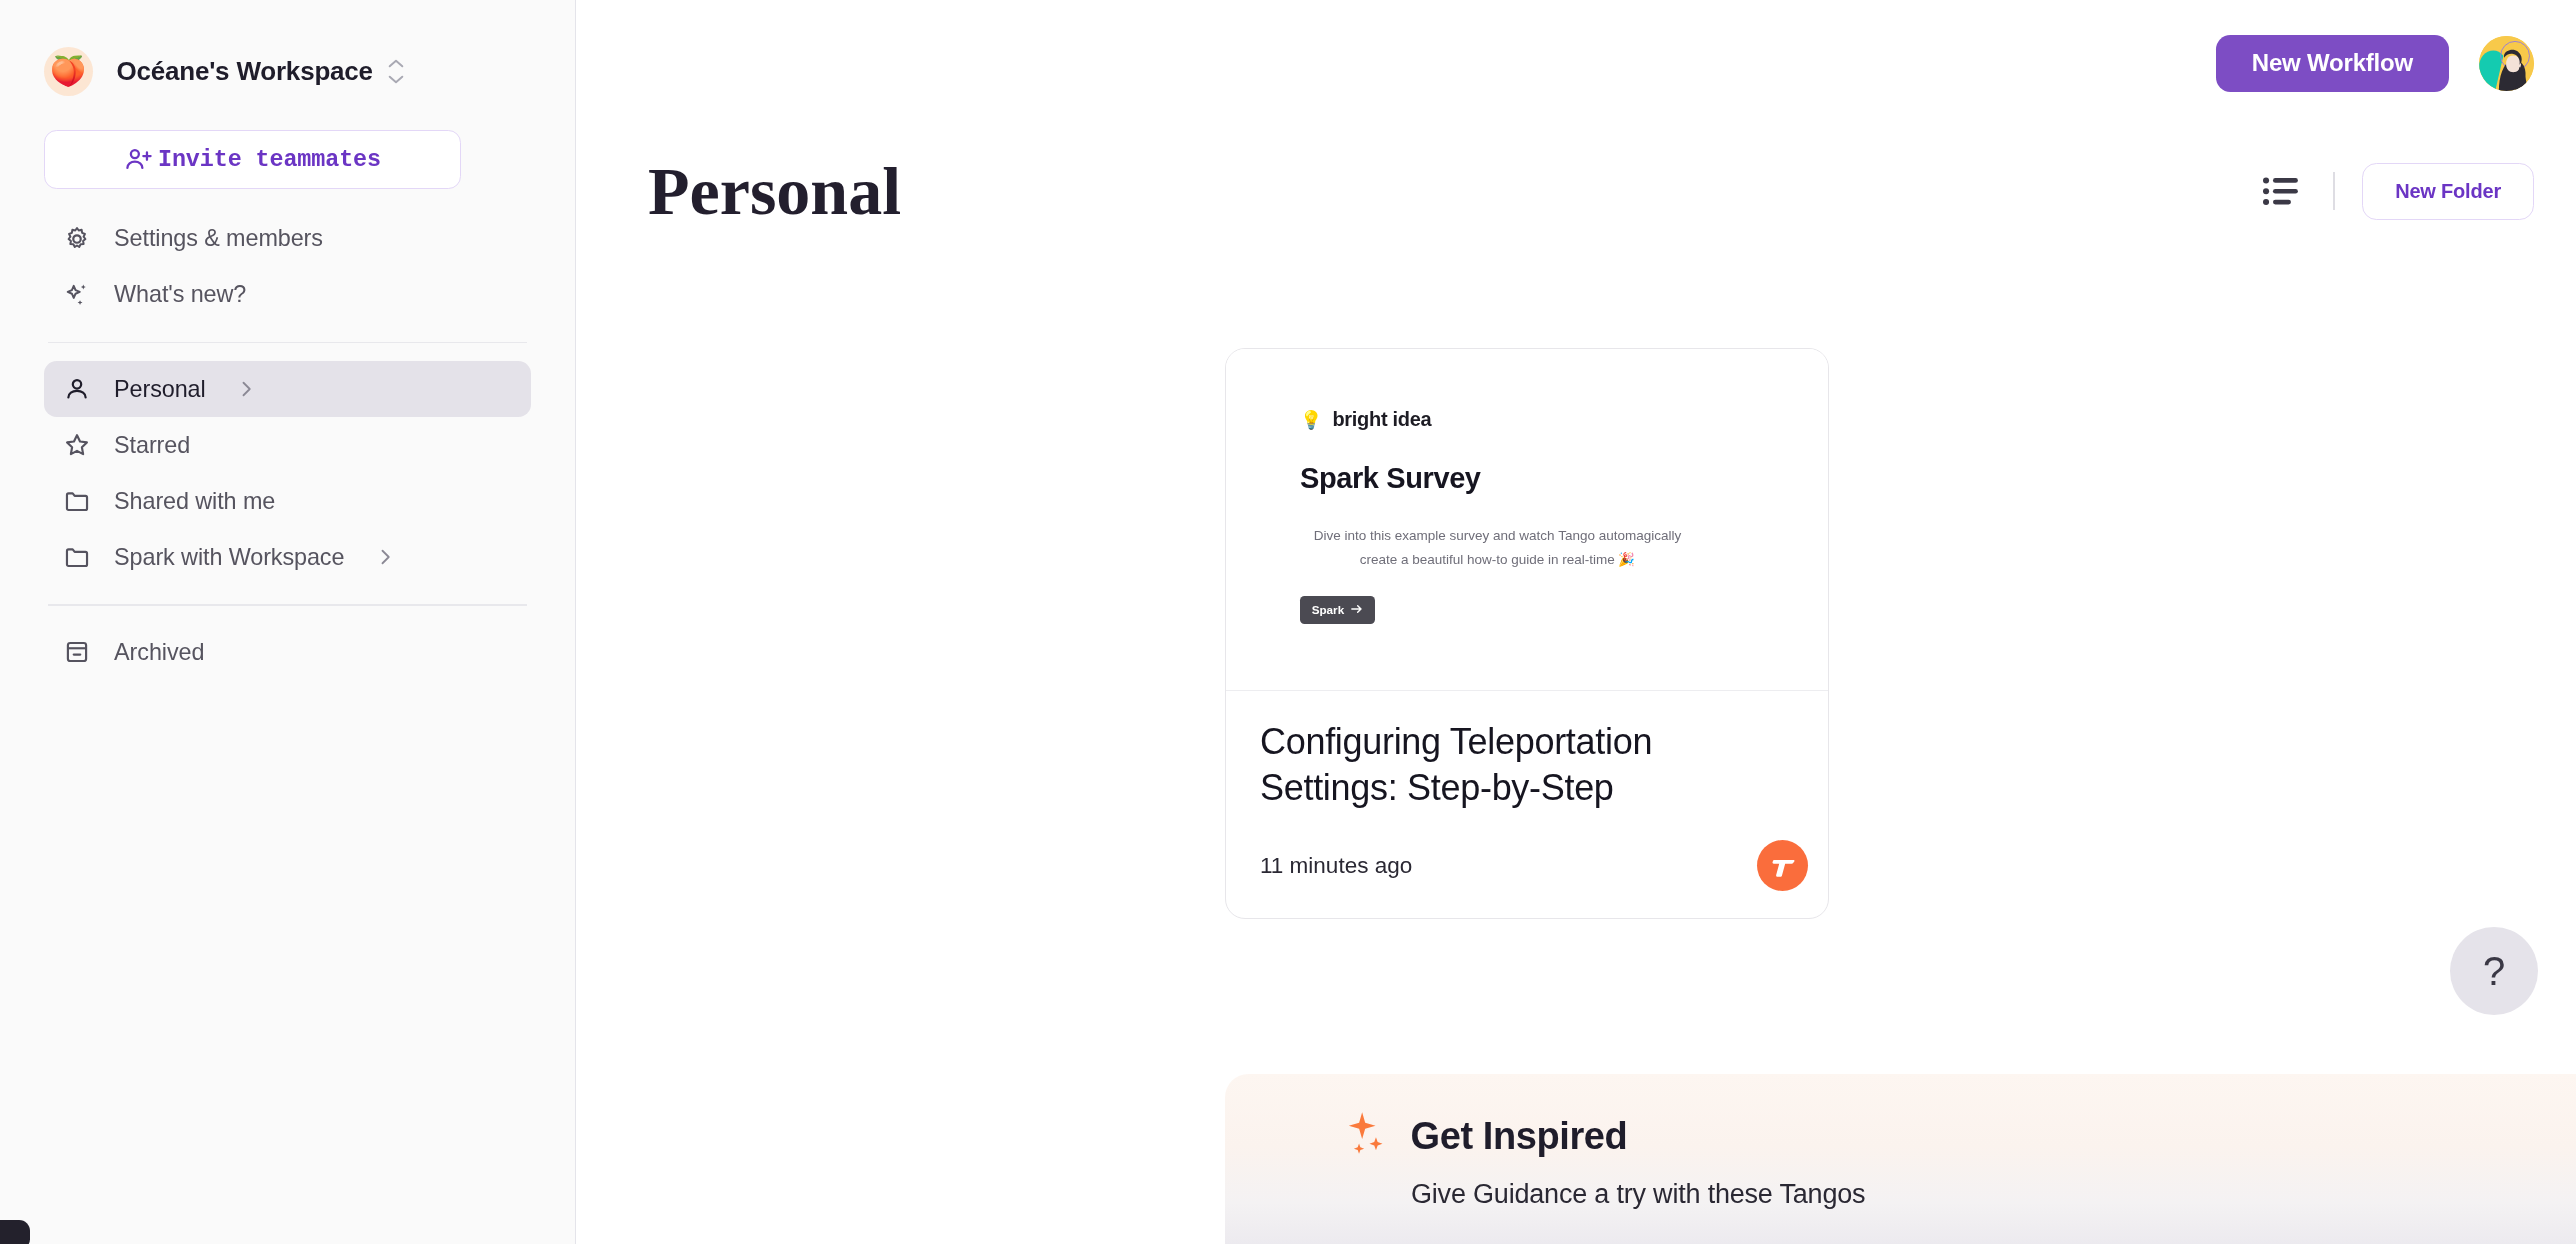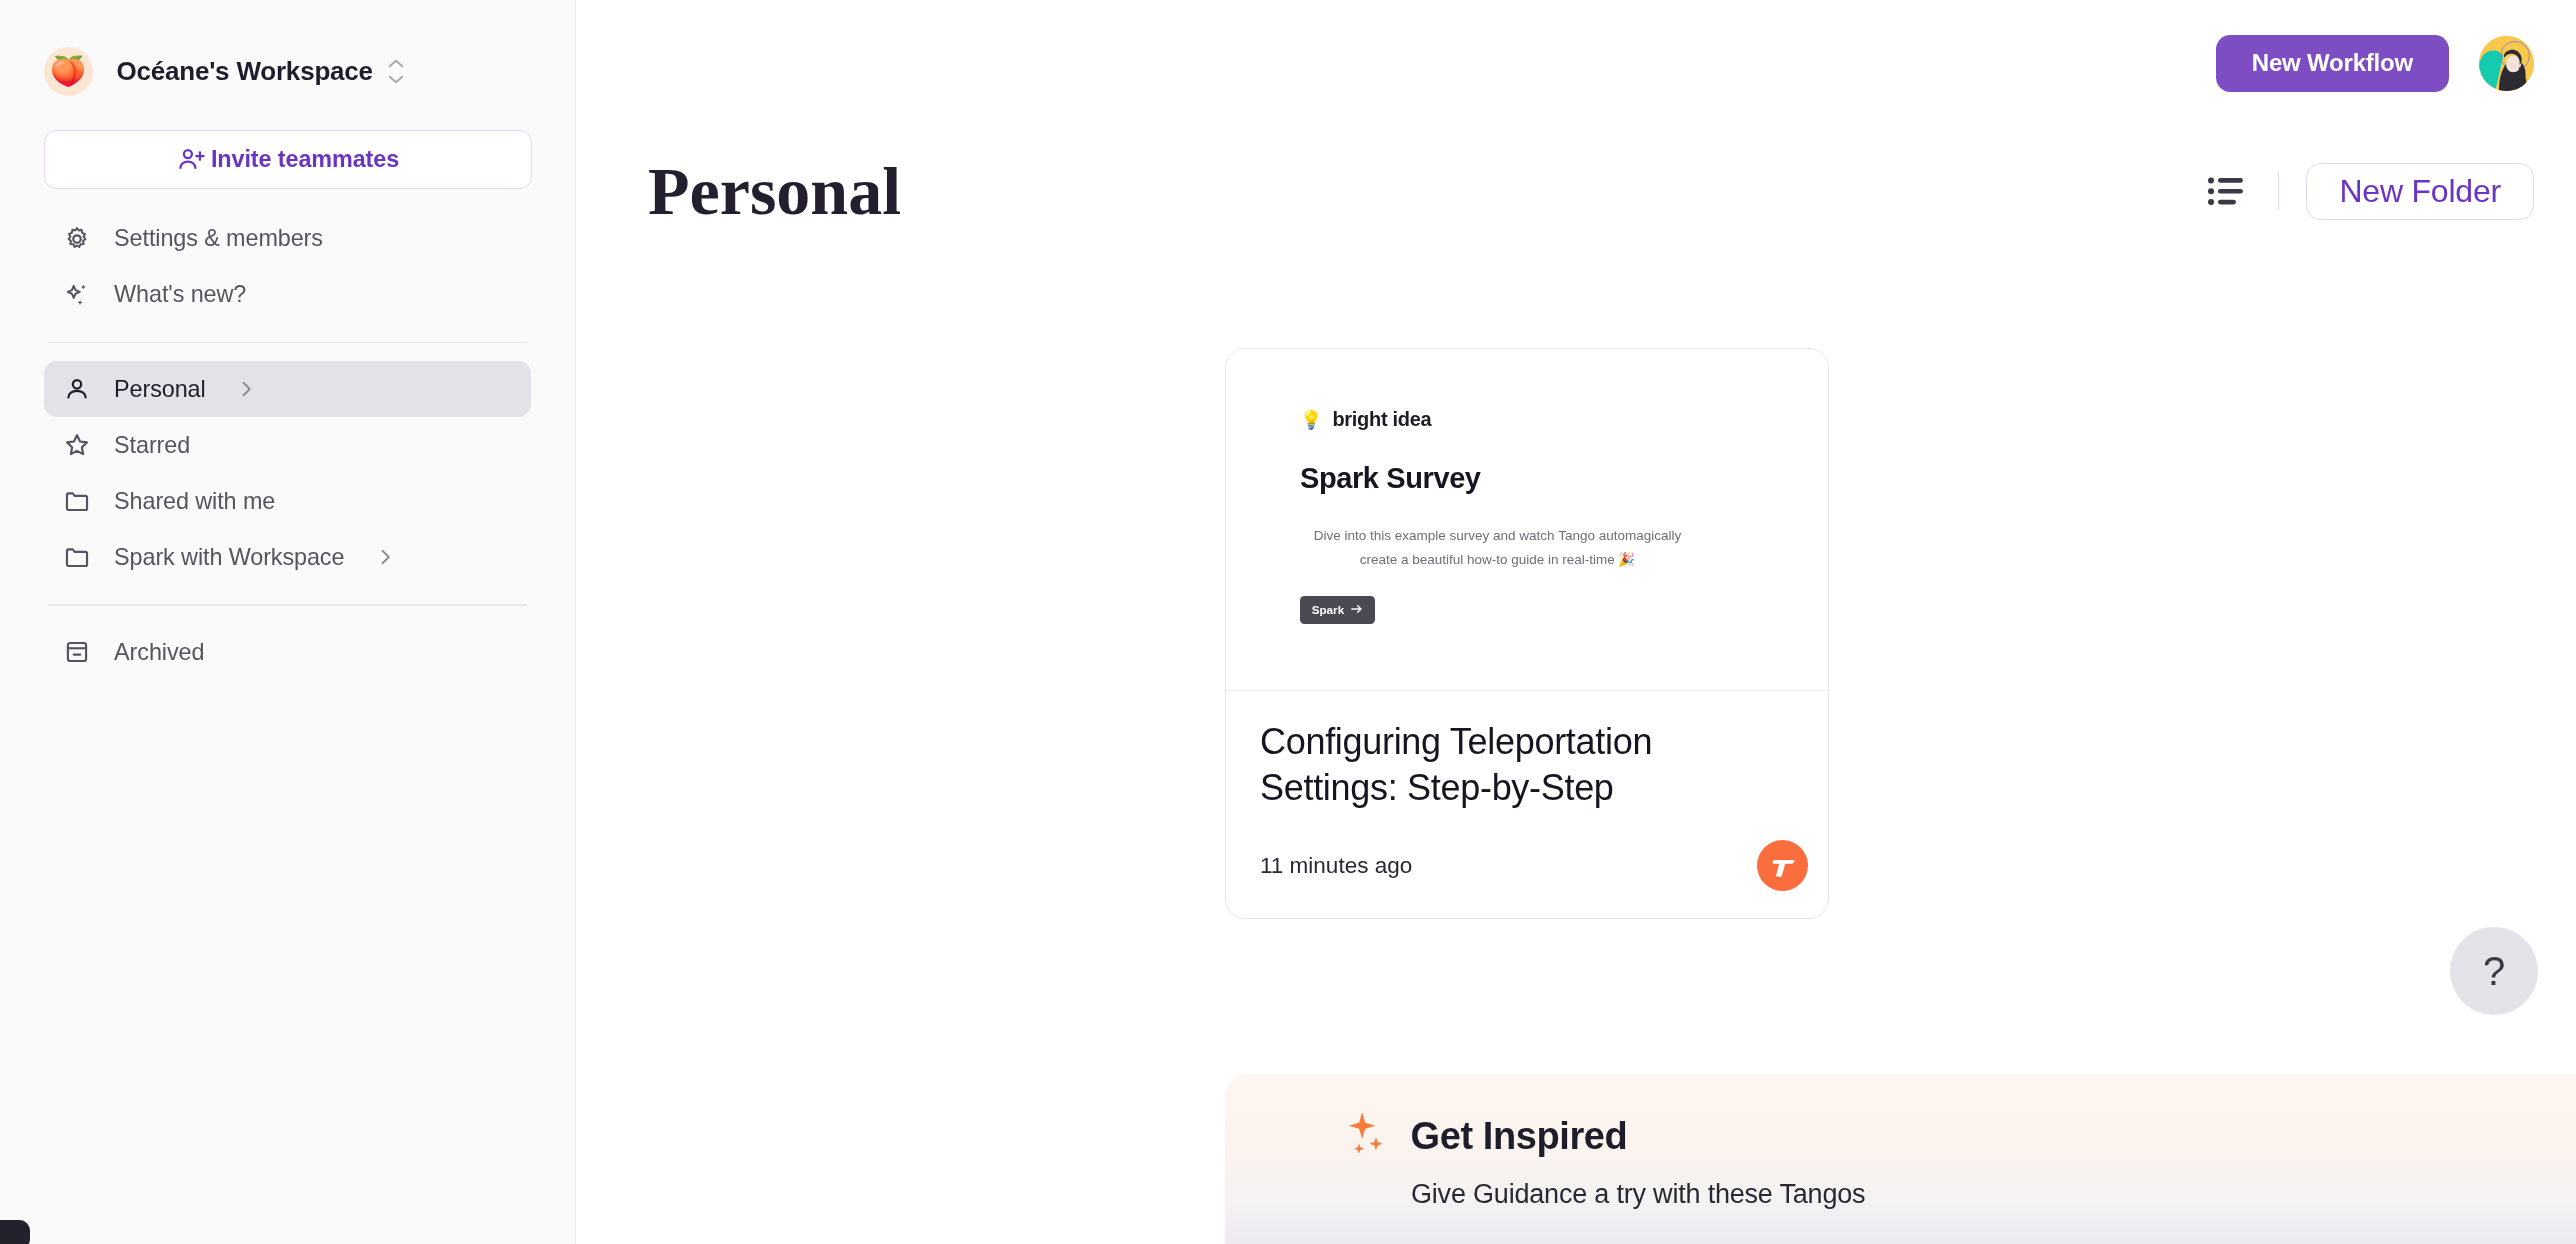"Invite teammates" .invite-btn { font-family: none -> Liberation Mono, monospace; width: 488px -> 417px }
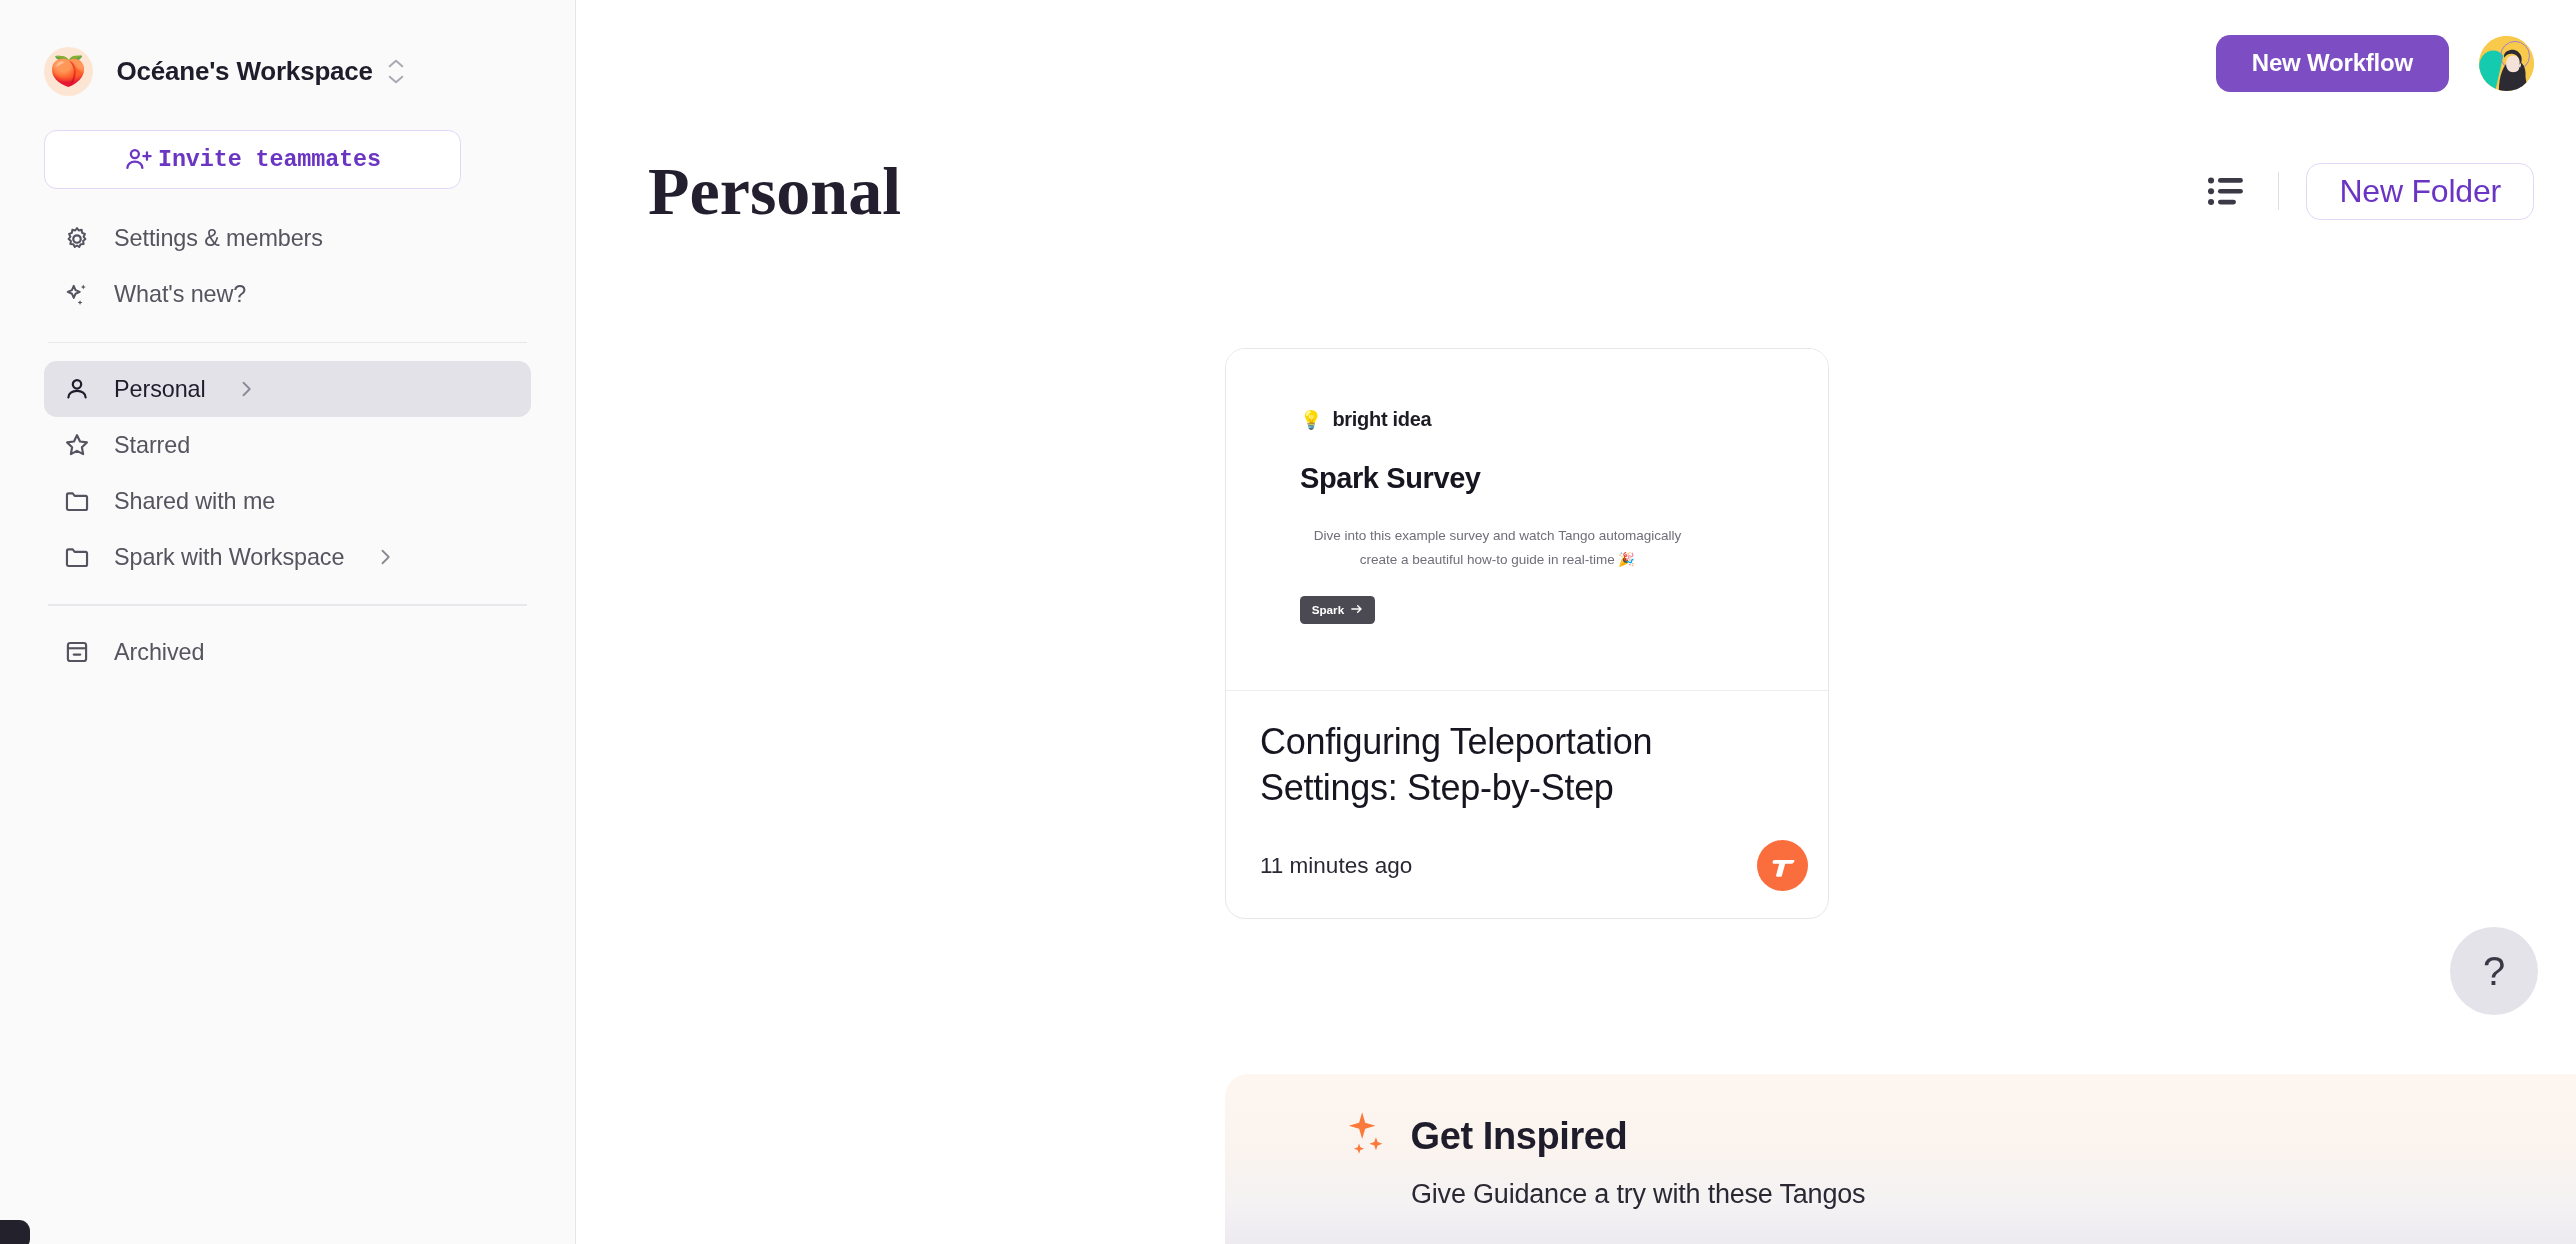"New Folder" .new-folder { font-size: 32px -> 20px; font-weight: 400 -> 700 }
